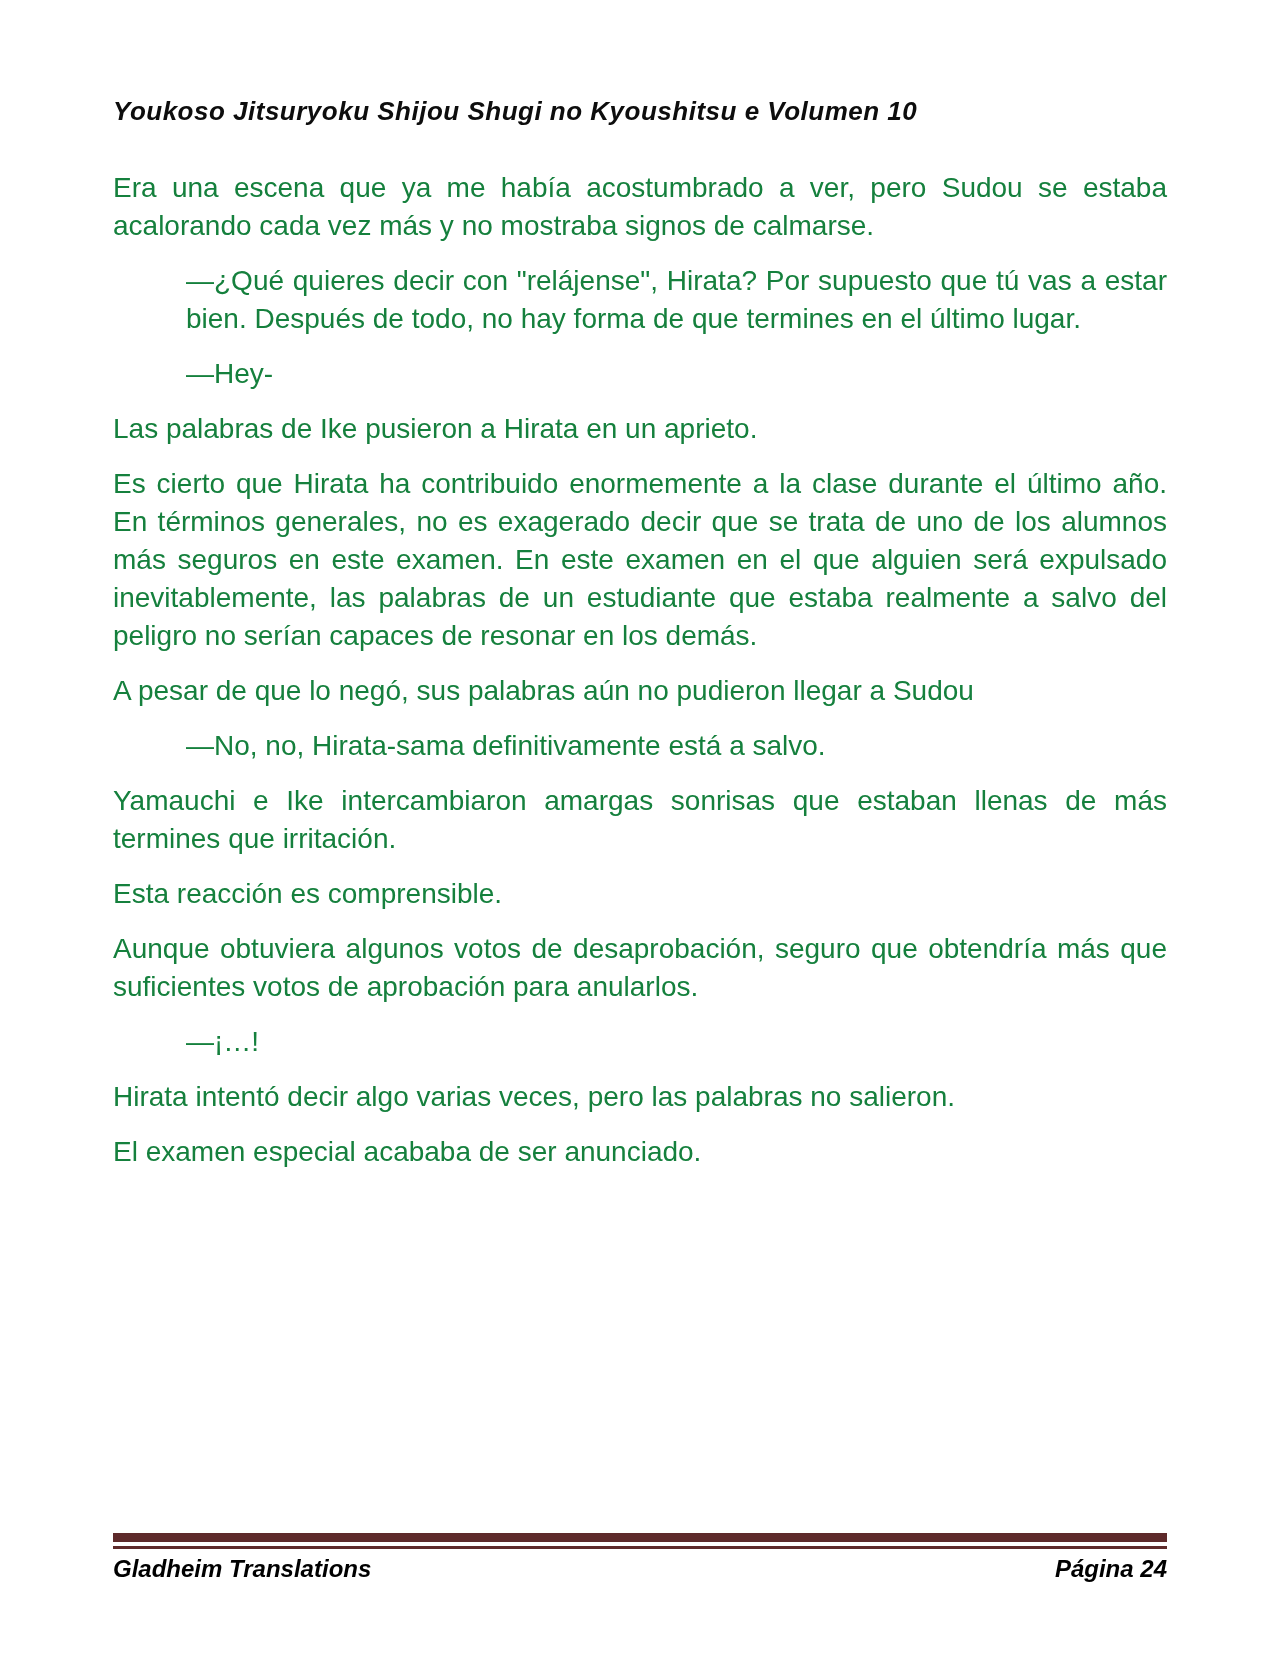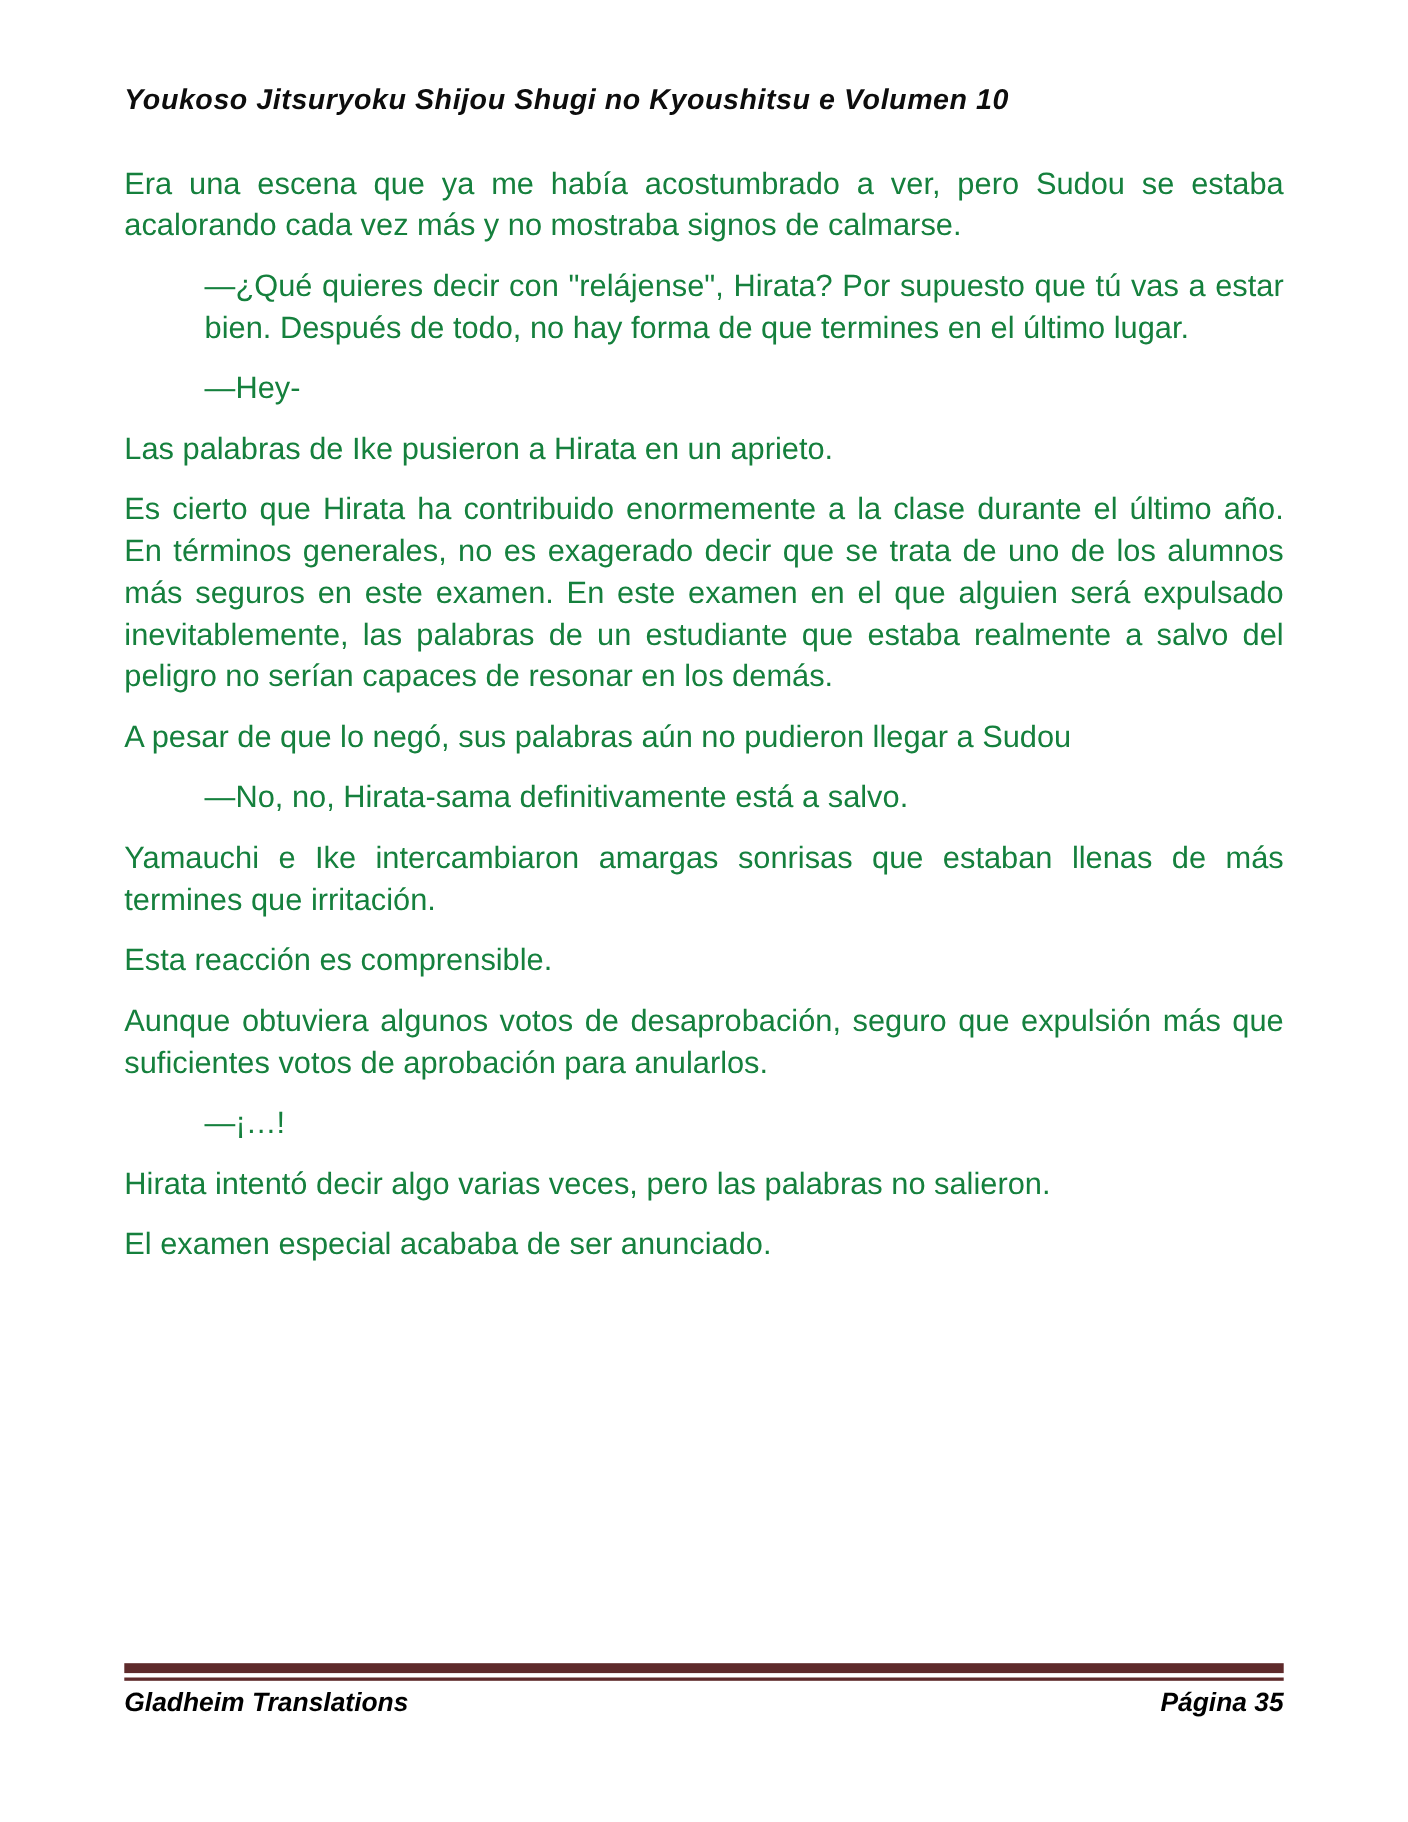"Youkoso Jitsuryoku Shijou Shugi no" .page { margin-top: none -> 21px }
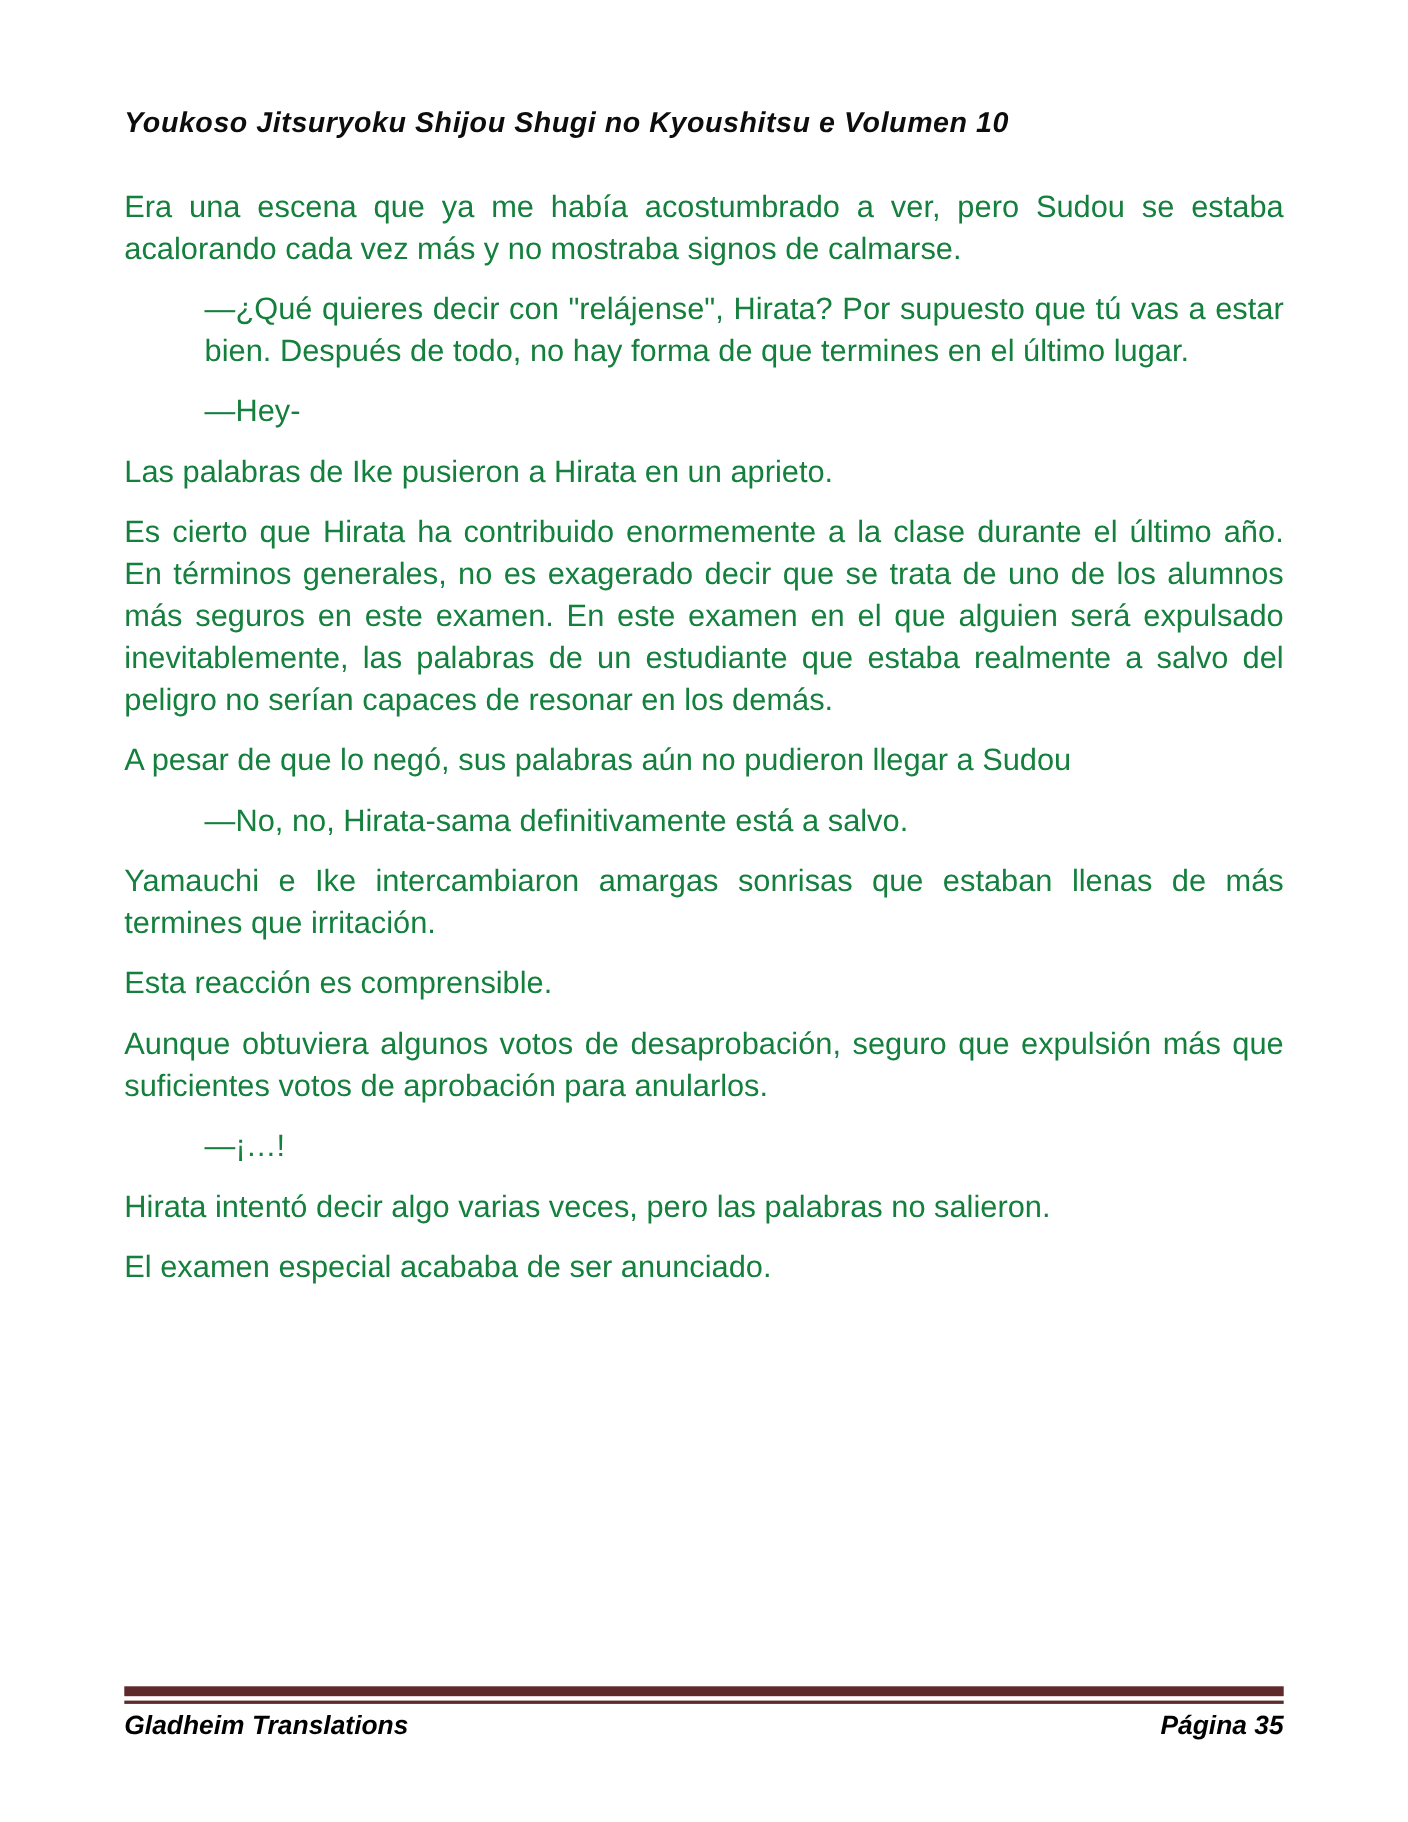"Aunque obtuviera algunos votos de" p { text: expulsión -> obtendría }
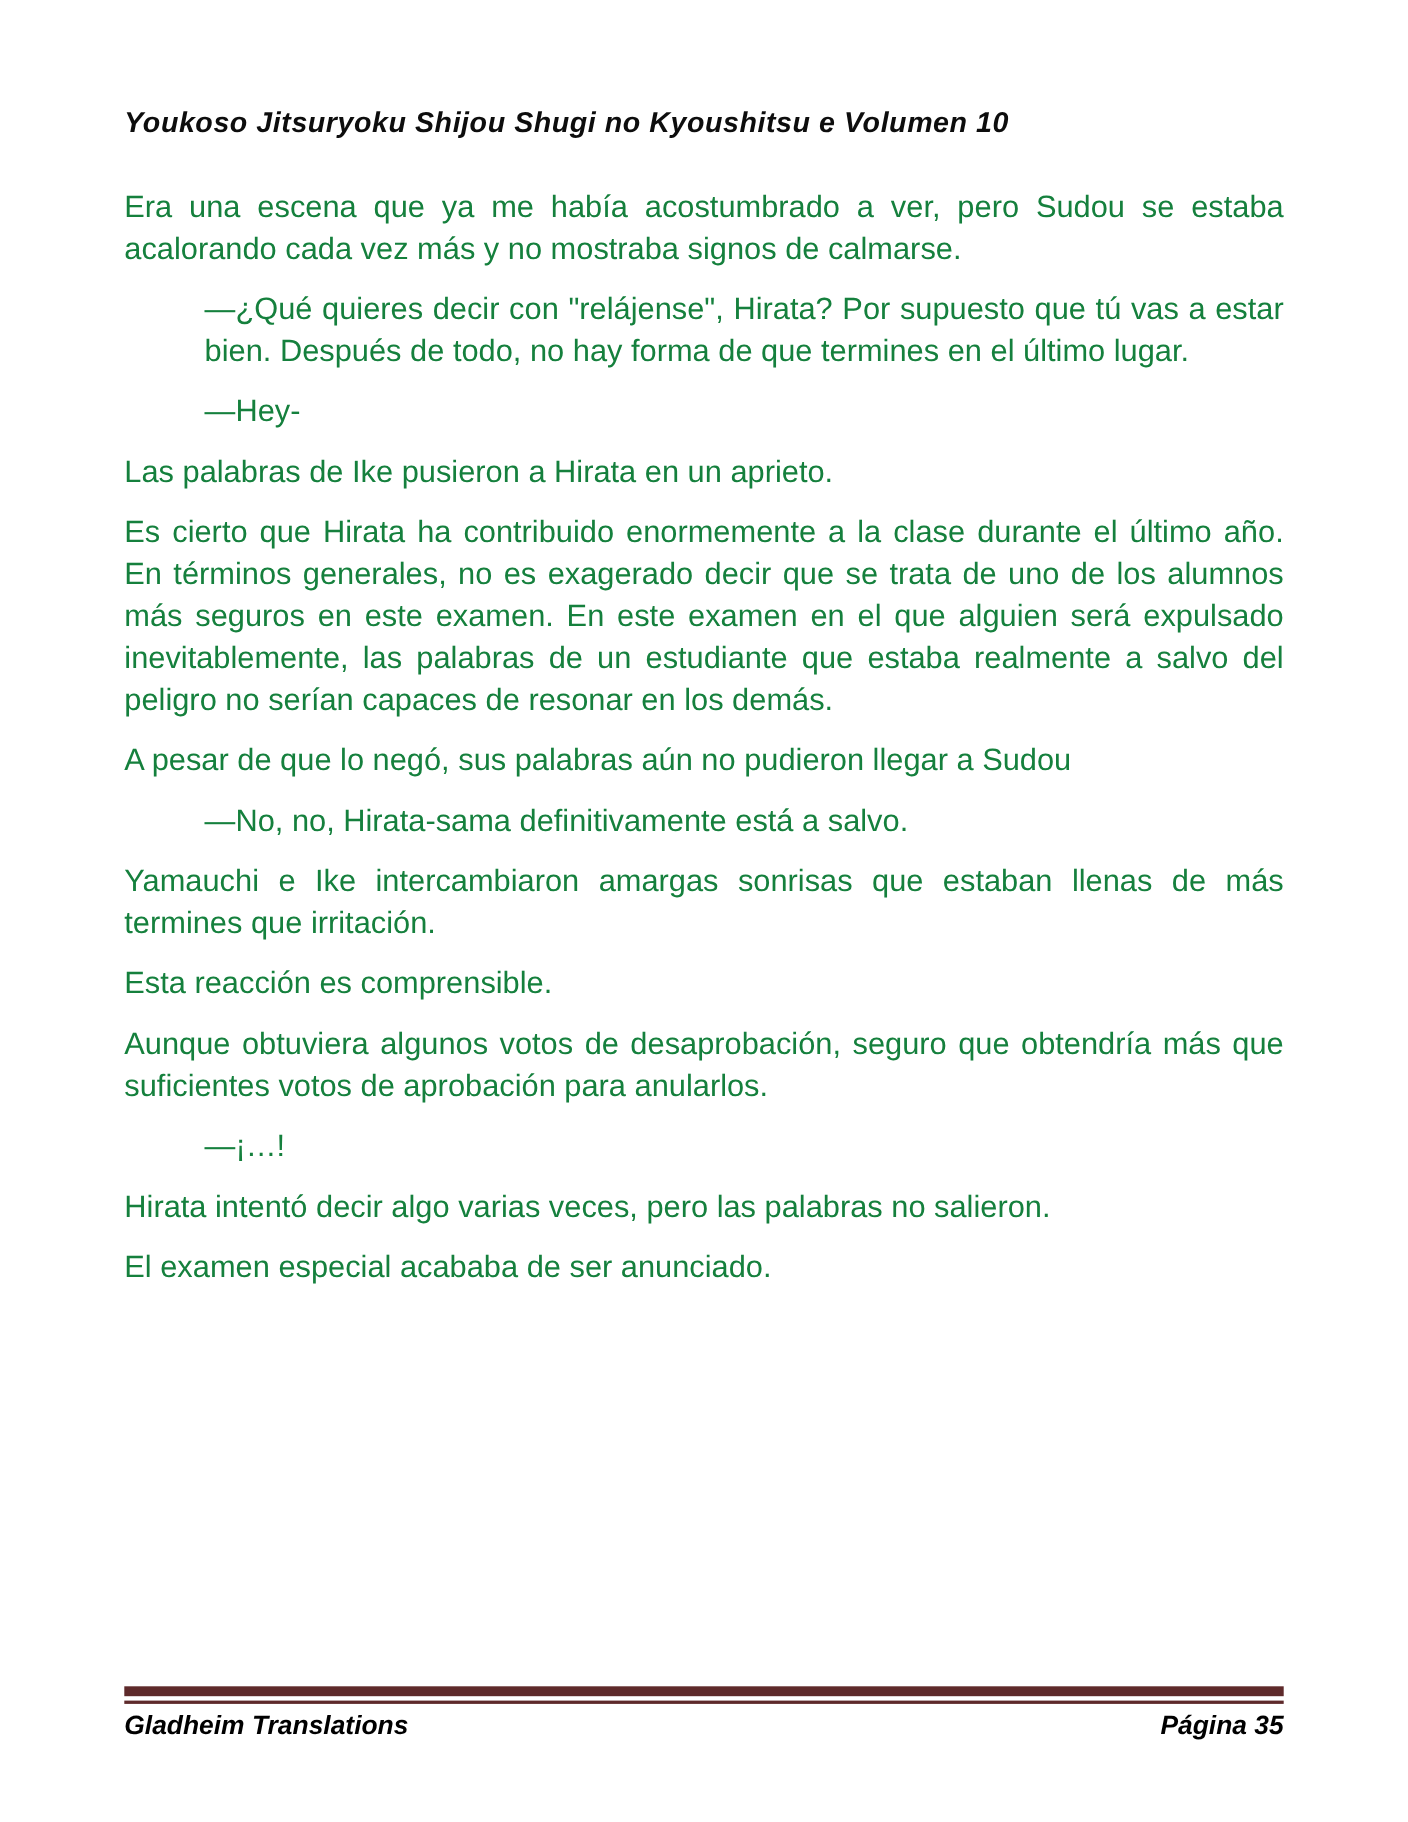"Página 35" span { text: 35 -> 24 }
